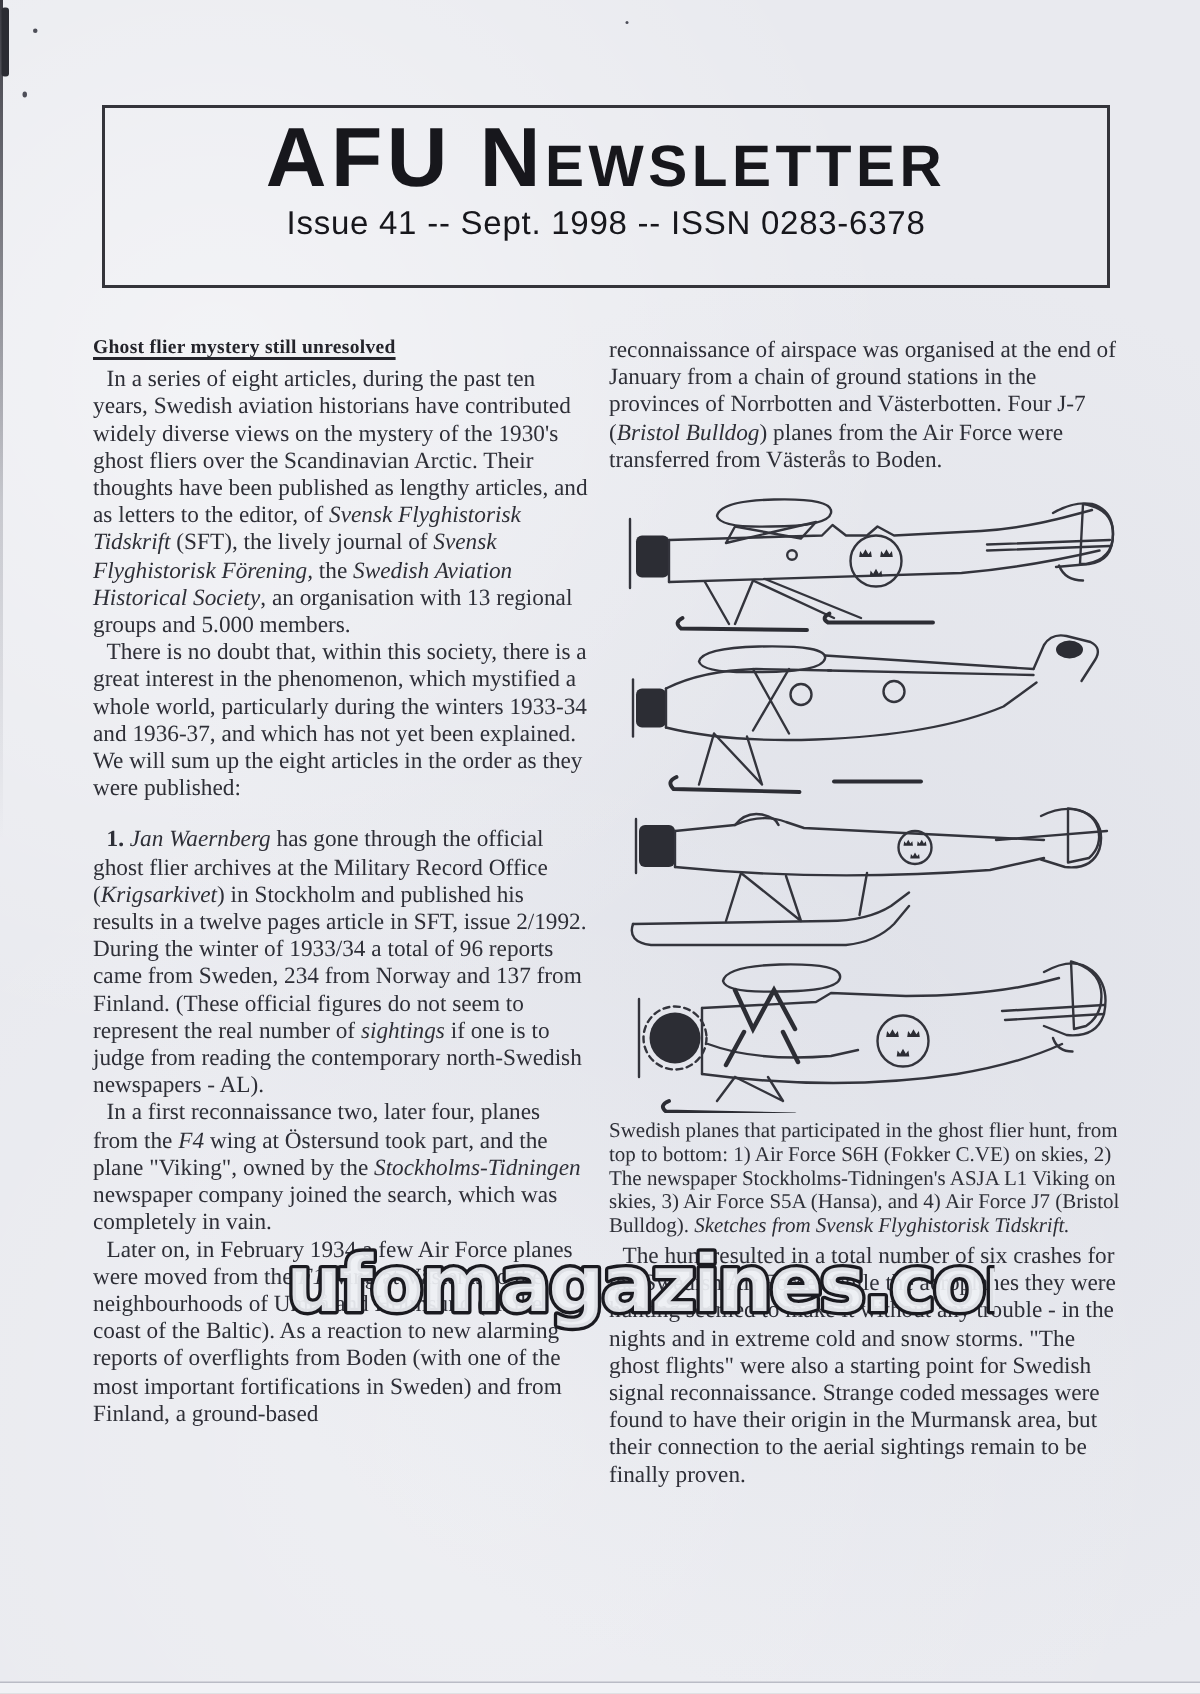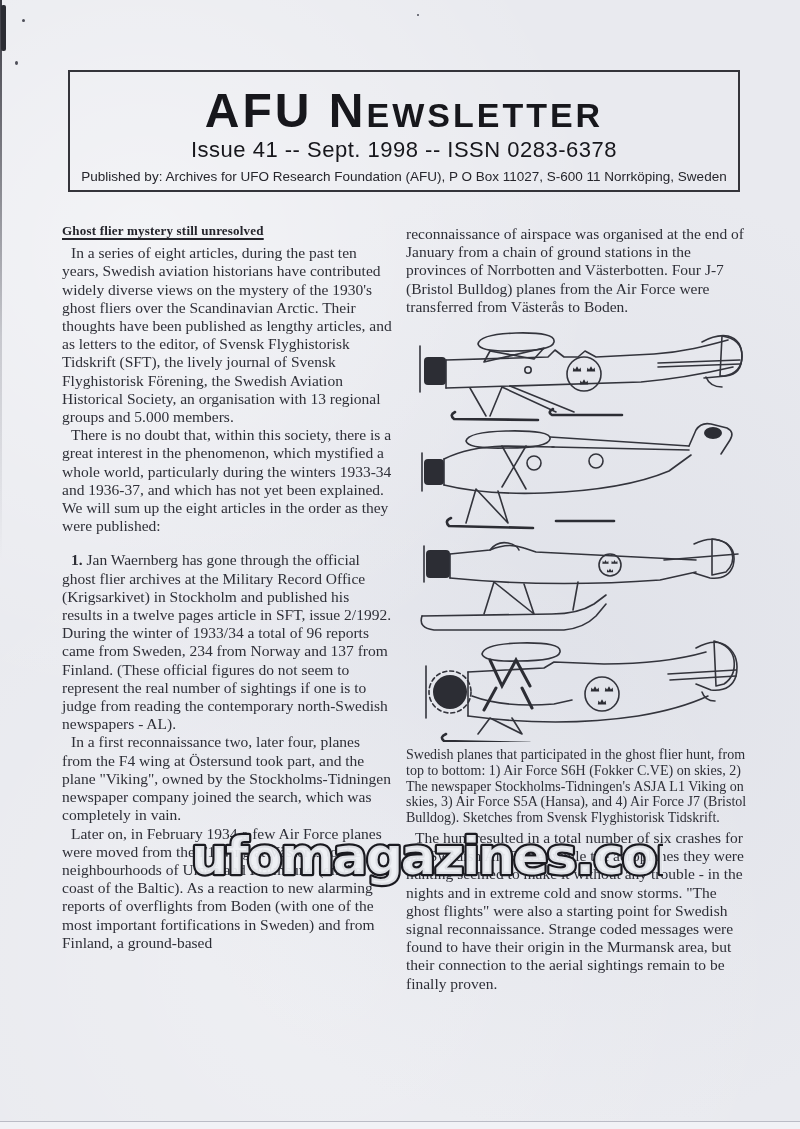"AFU Newsletter" .masthead .title { font-size: 48px -> 56px; margin-top: 14px -> 4px }
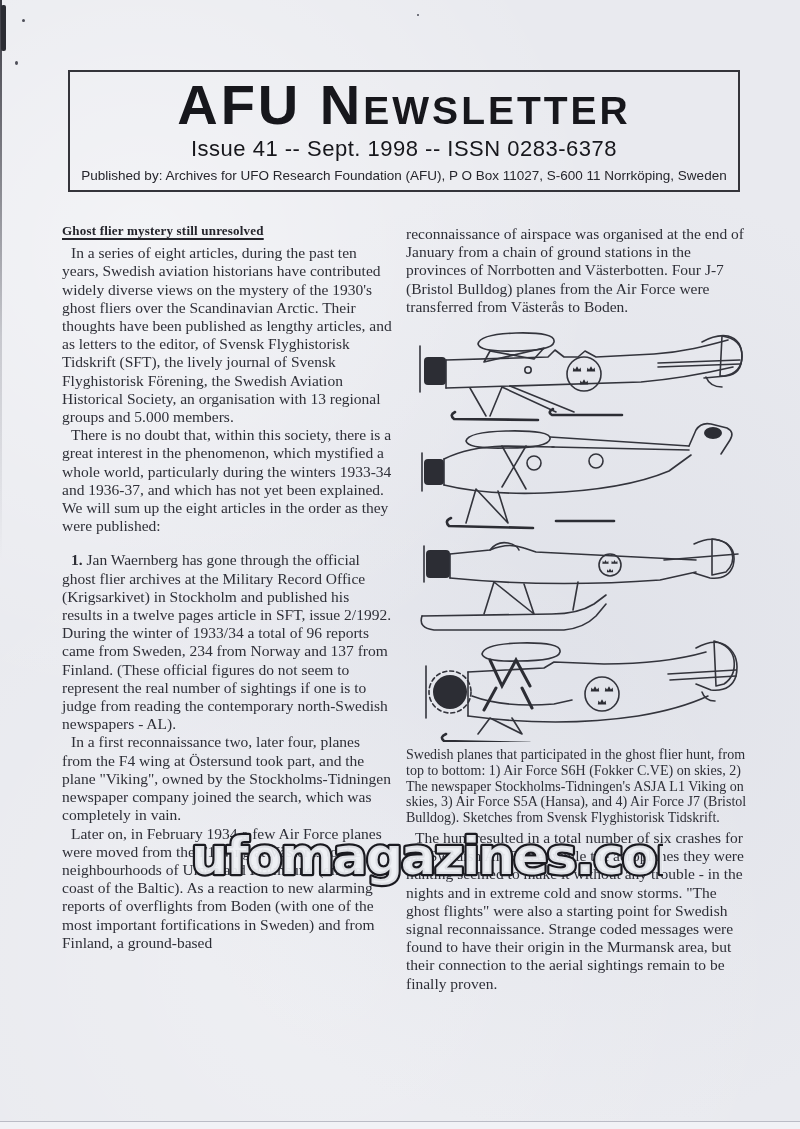"Published by: Archives for UFO" div.published { html: <div>Published by: Archives for UFO Research Foundation (AFU), P O Box 11027, S-600 11 Norrköping, Sweden</div> -> none }
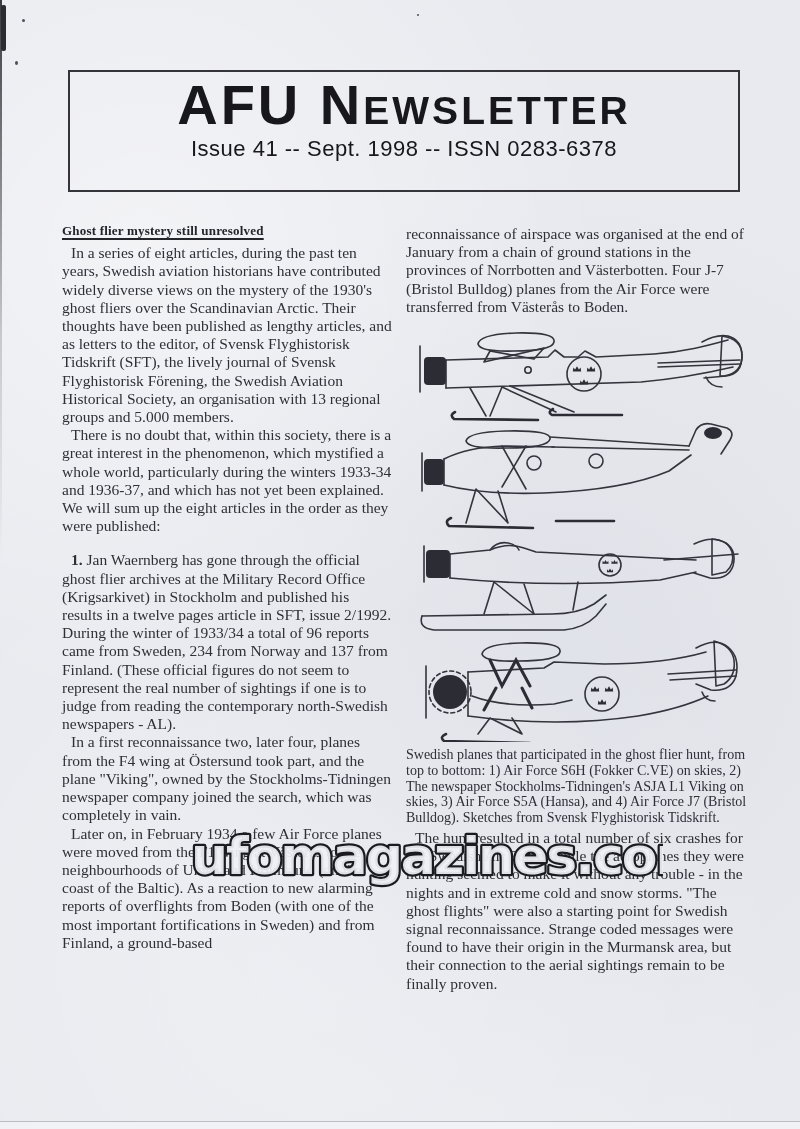"Bristol Bulldog" .it { font-style: none -> italic }
